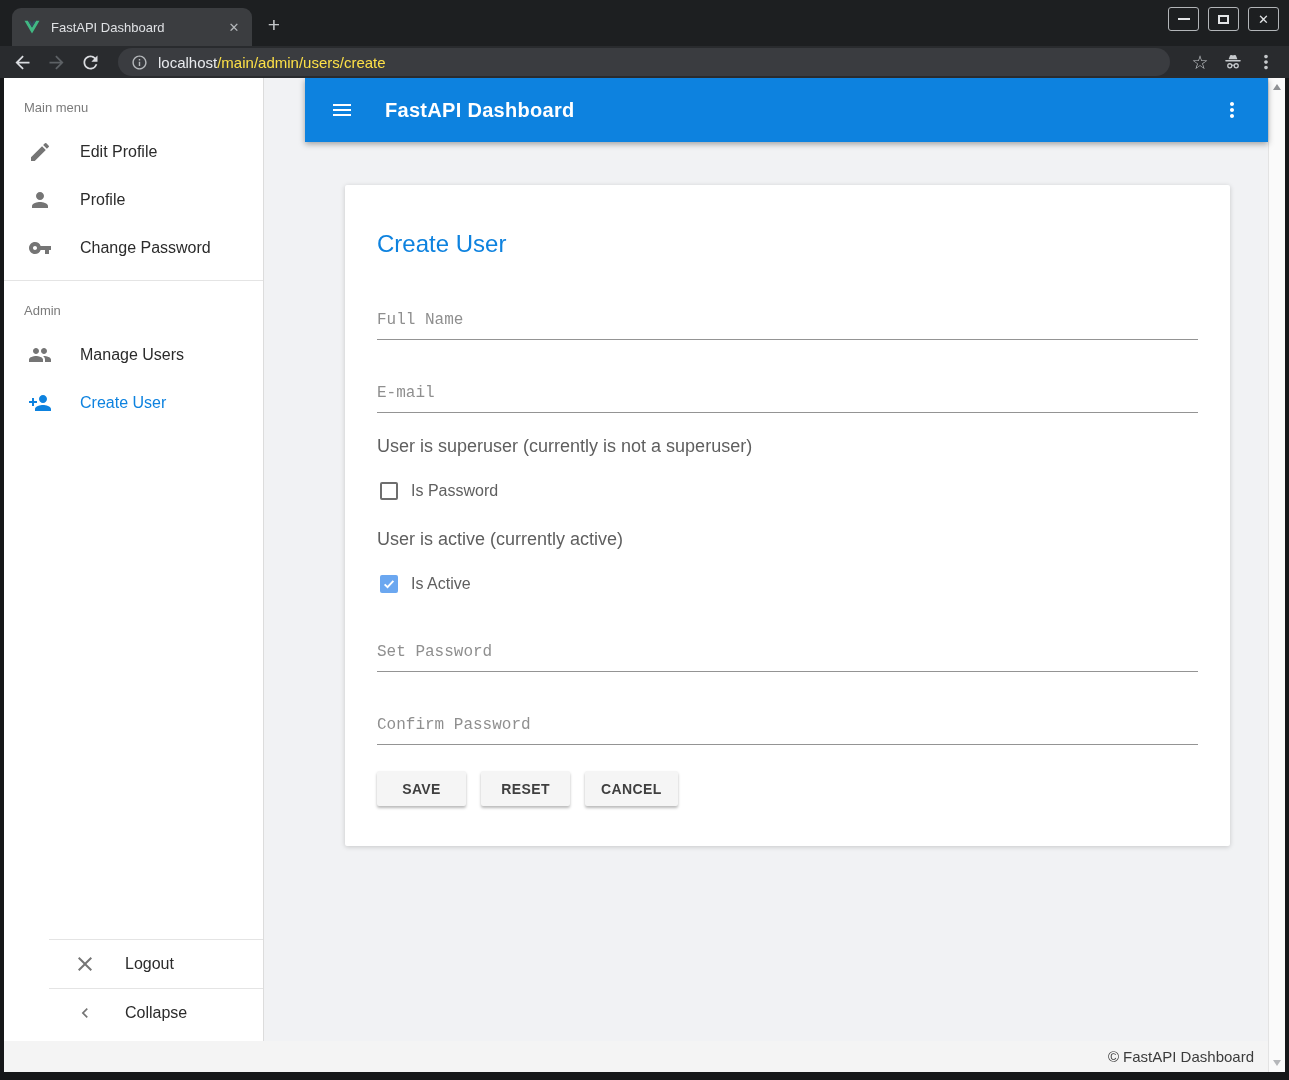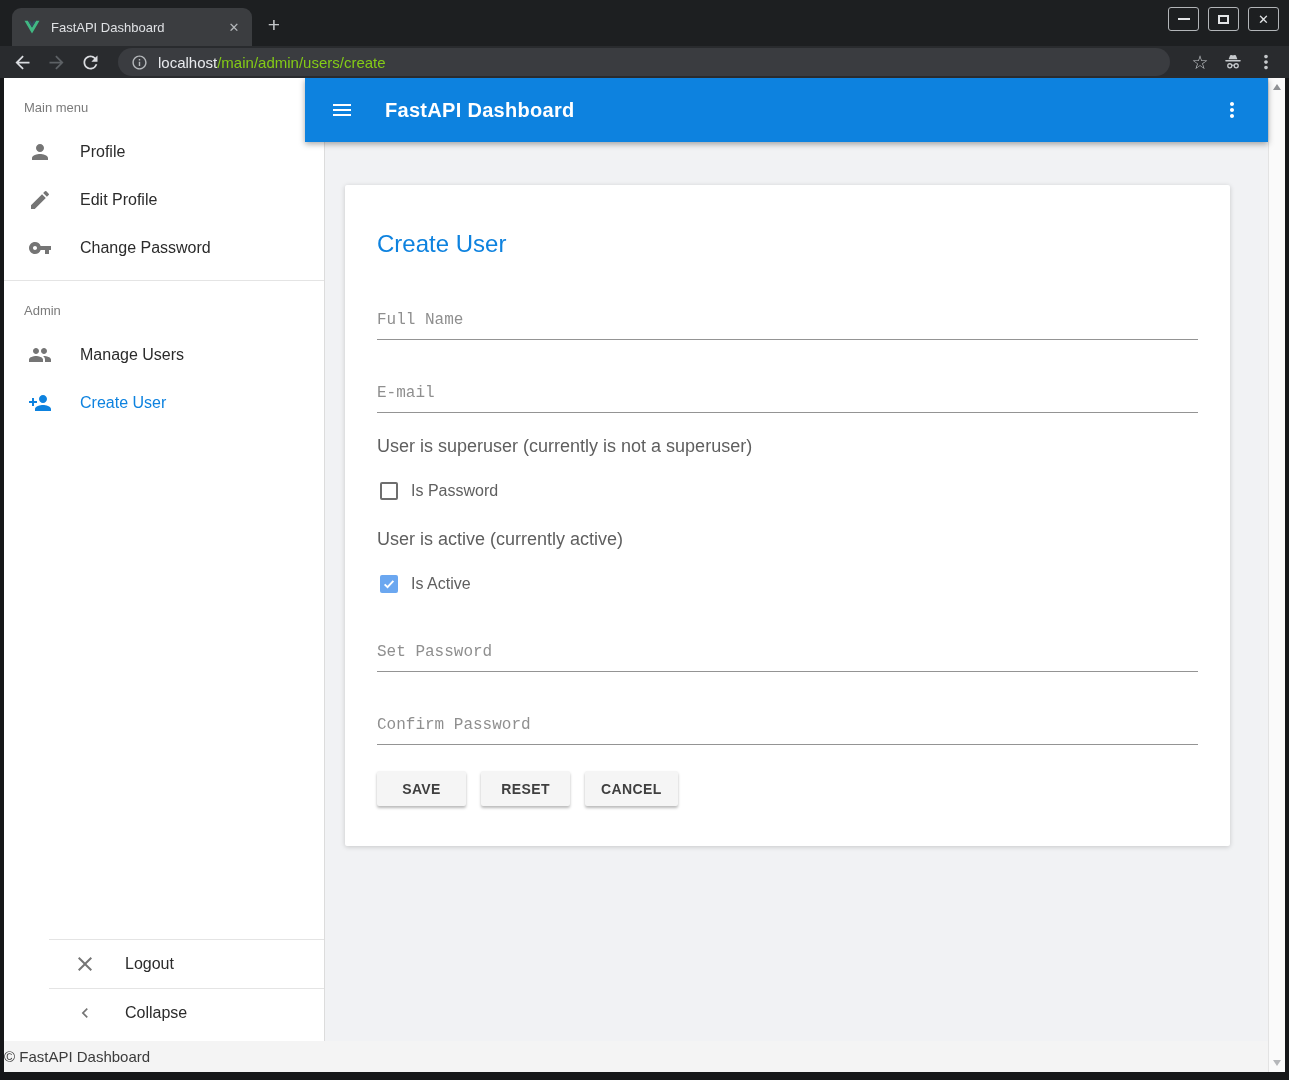"/main/admin/users/create" .url .path { color: #84cc16 -> #fde047 }
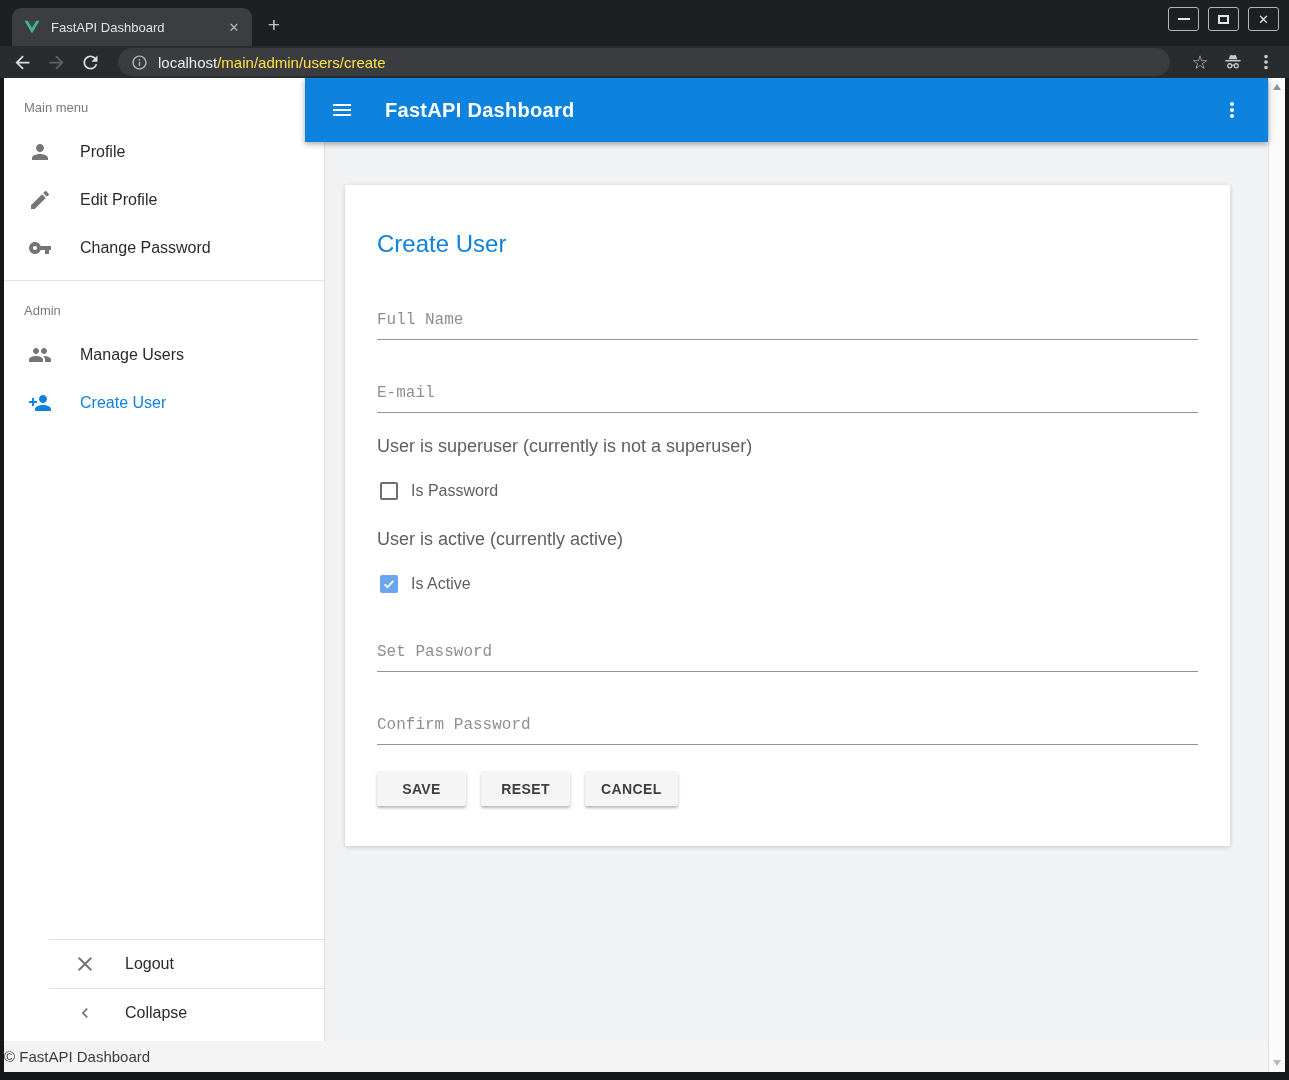"Main menu" .sidebar { width: 321px -> 260px }
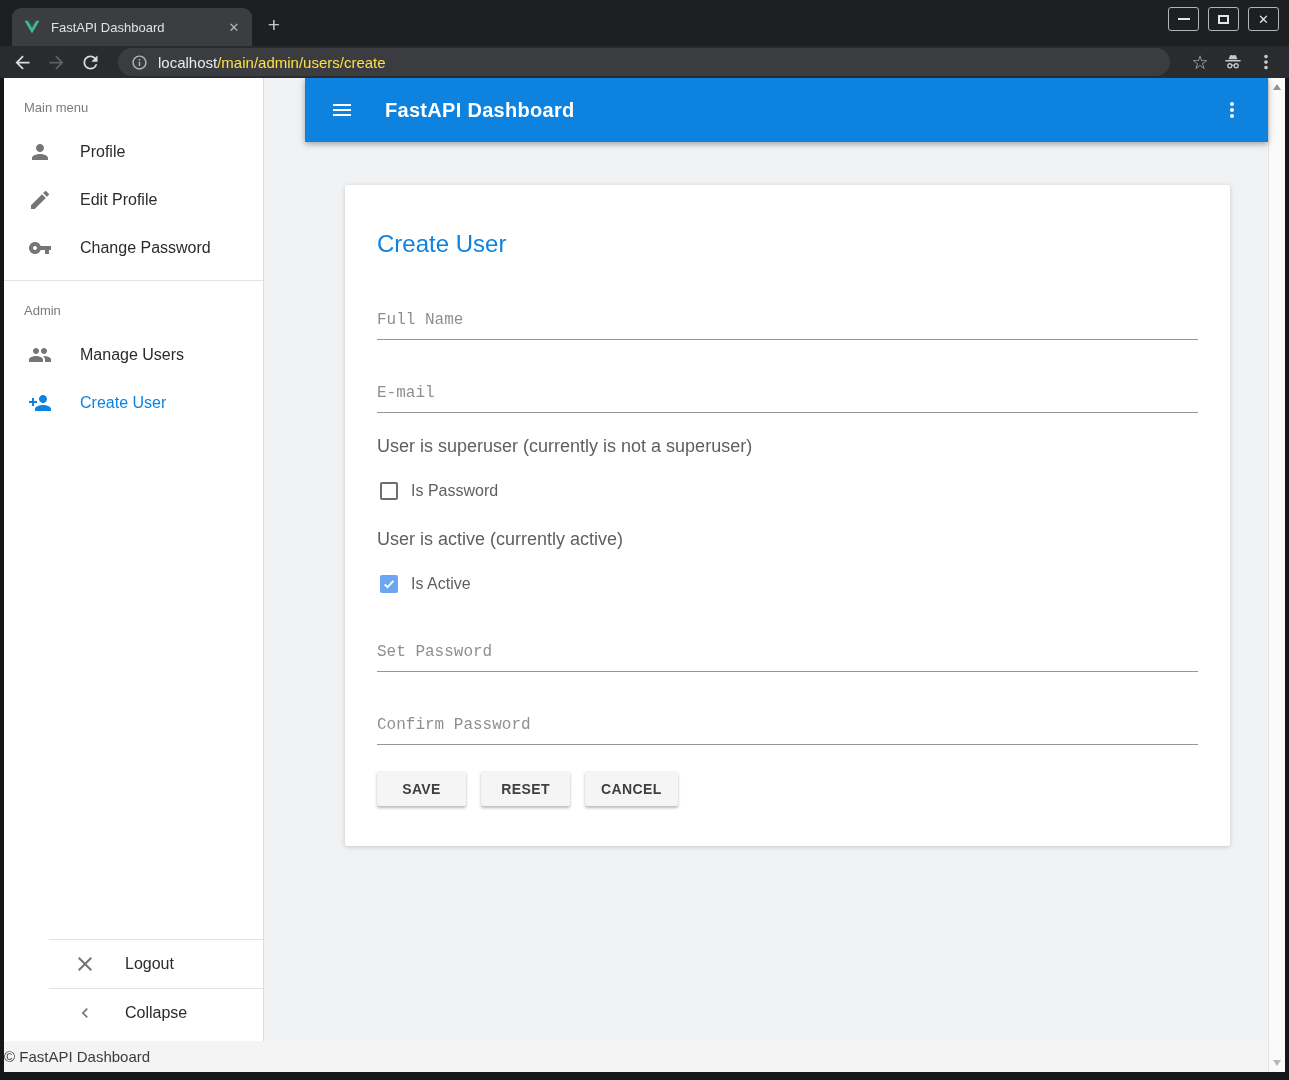"Profile" div.side-item { order: before "Edit Profile" -> after "Edit Profile" }
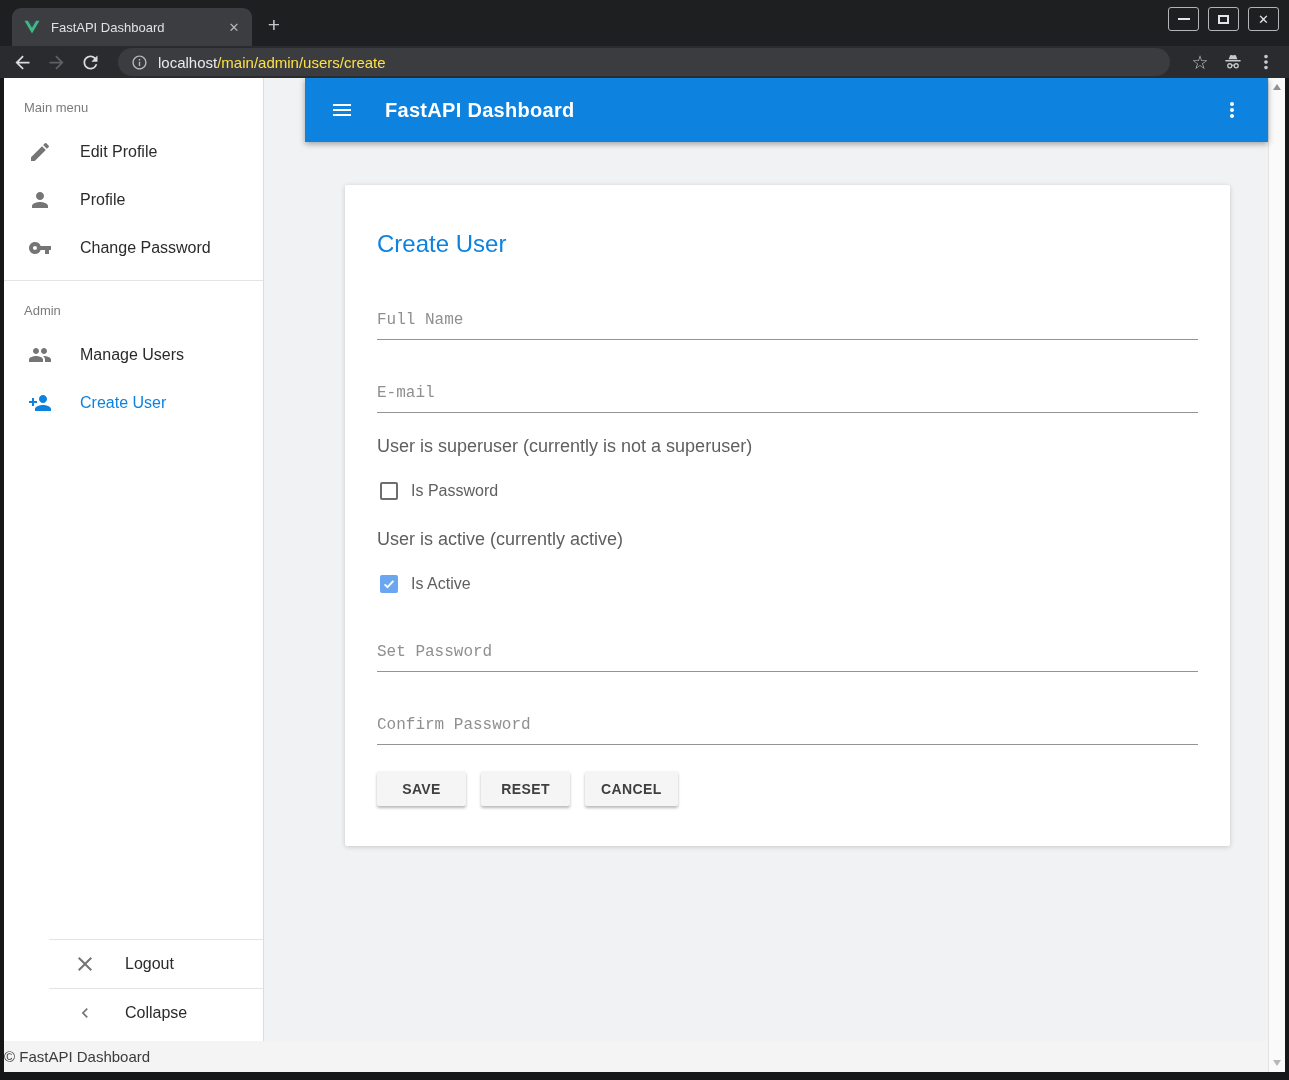"© FastAPI Dashboard" .footer { justify-content: flex-start -> flex-end }
